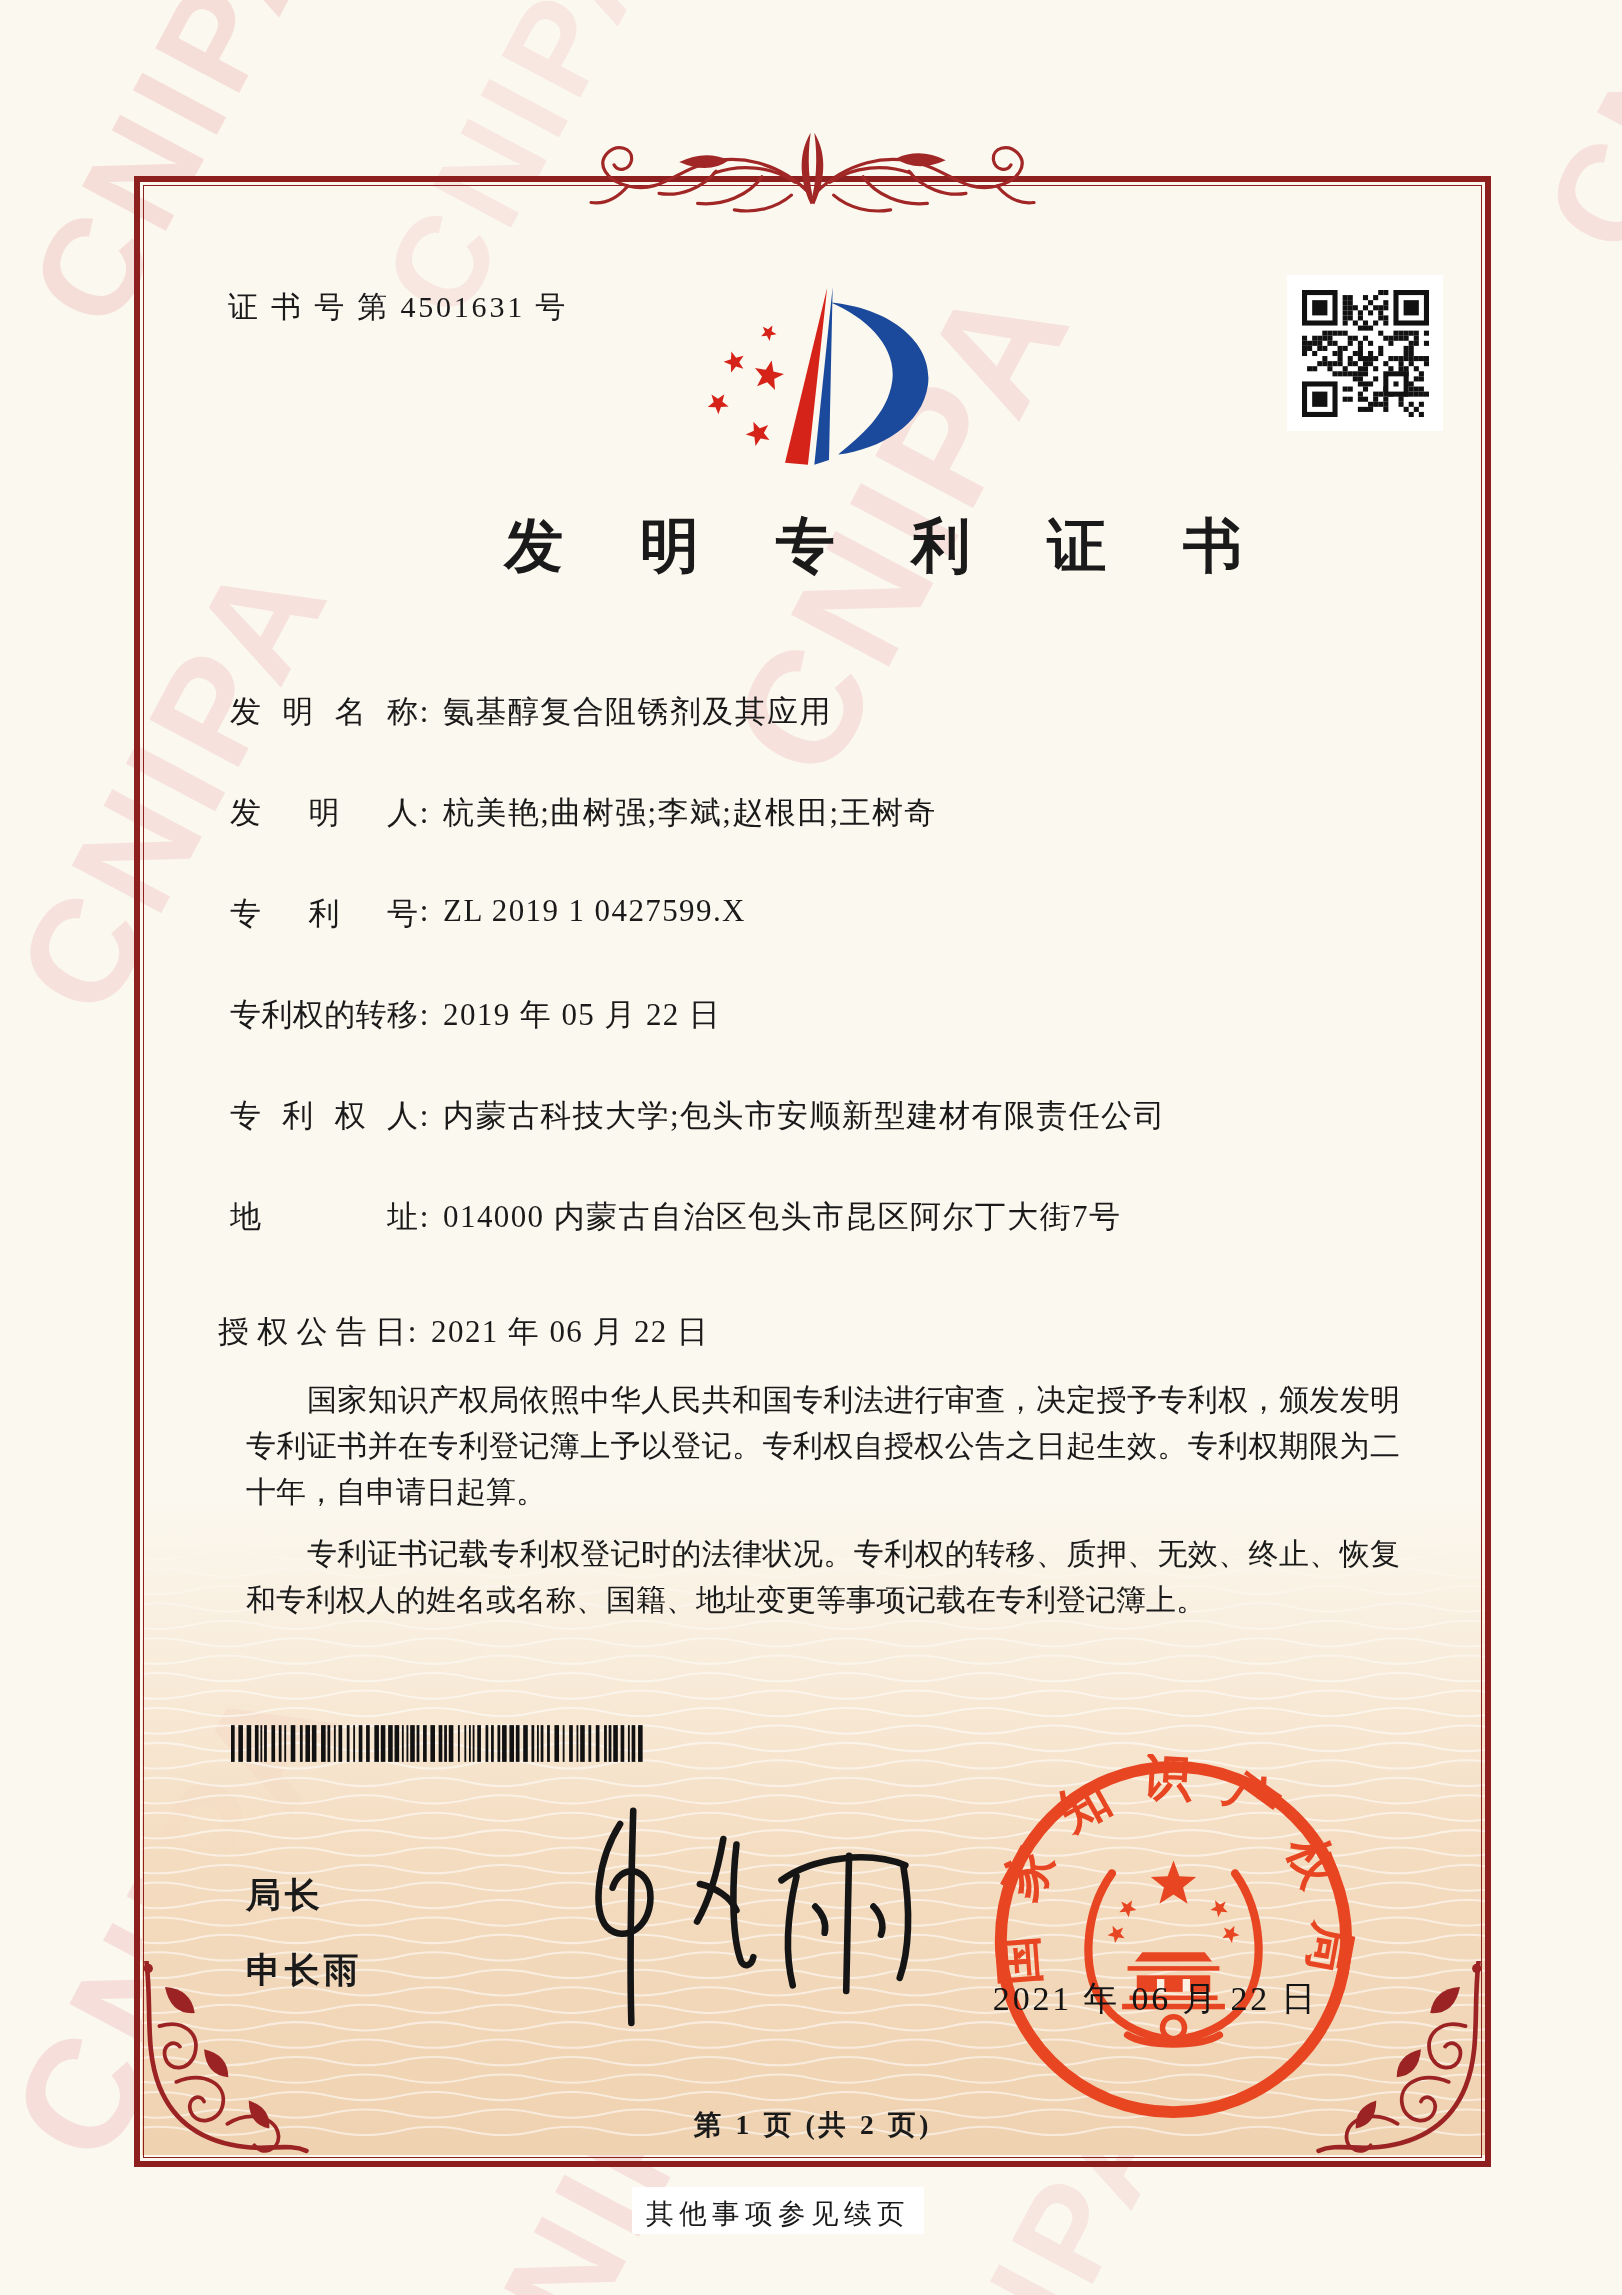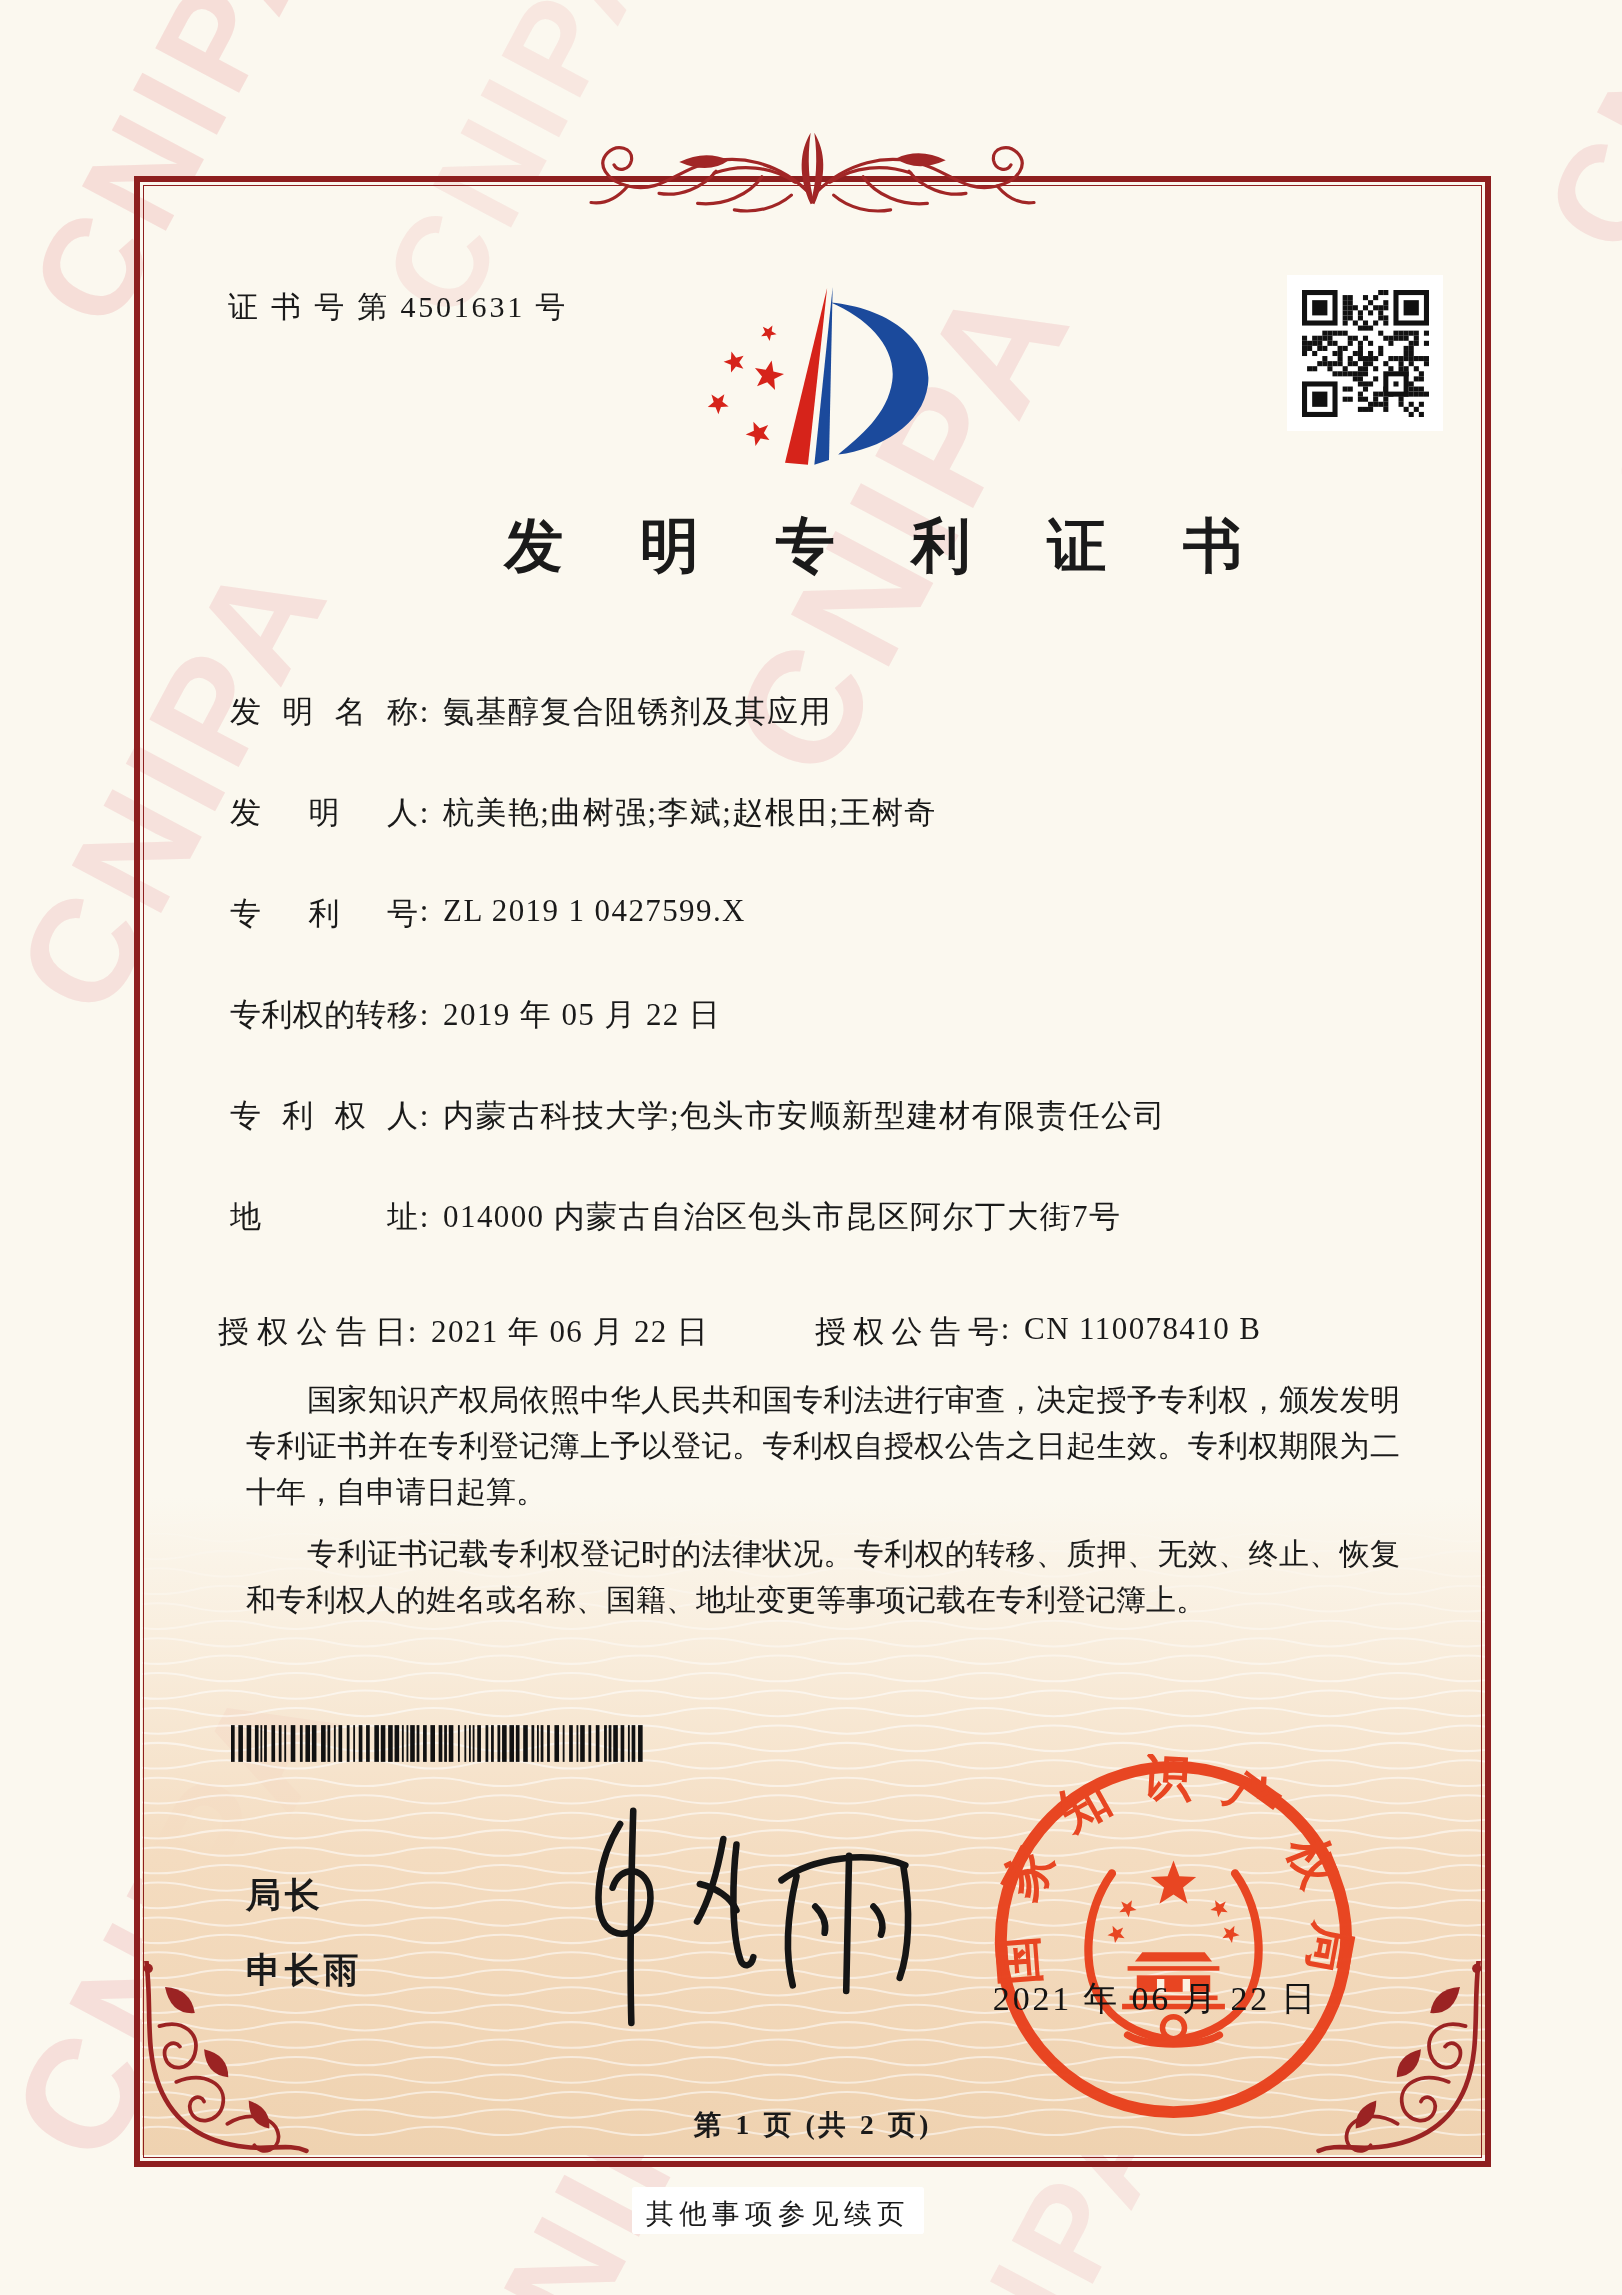"授权公告号: CN 110078410 B" span.grant-pair2 { html: <span> <span>授权公告号</span><span>:</span><span>CN 110078410 B</span> </span> -> none }
